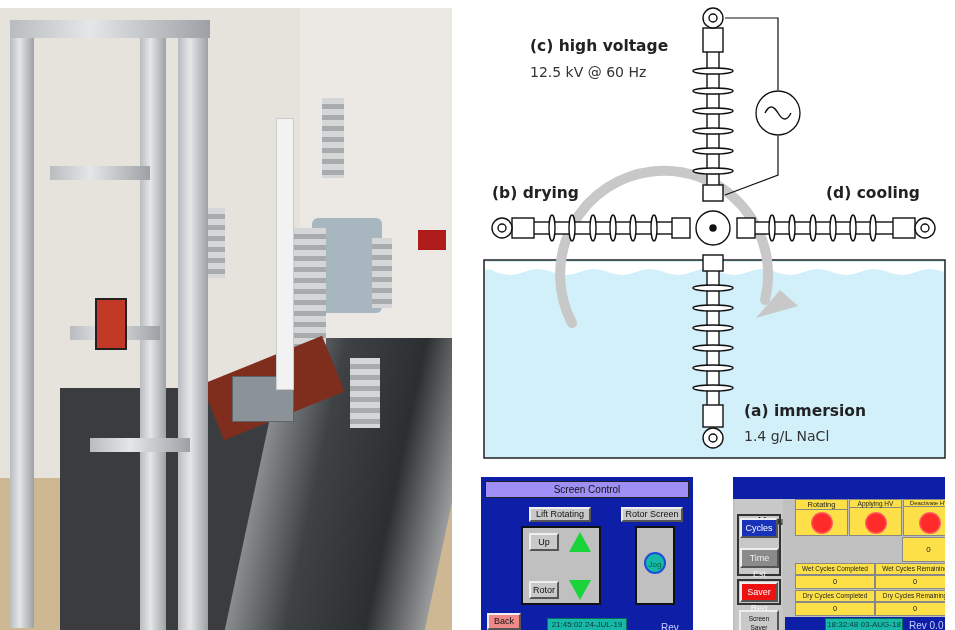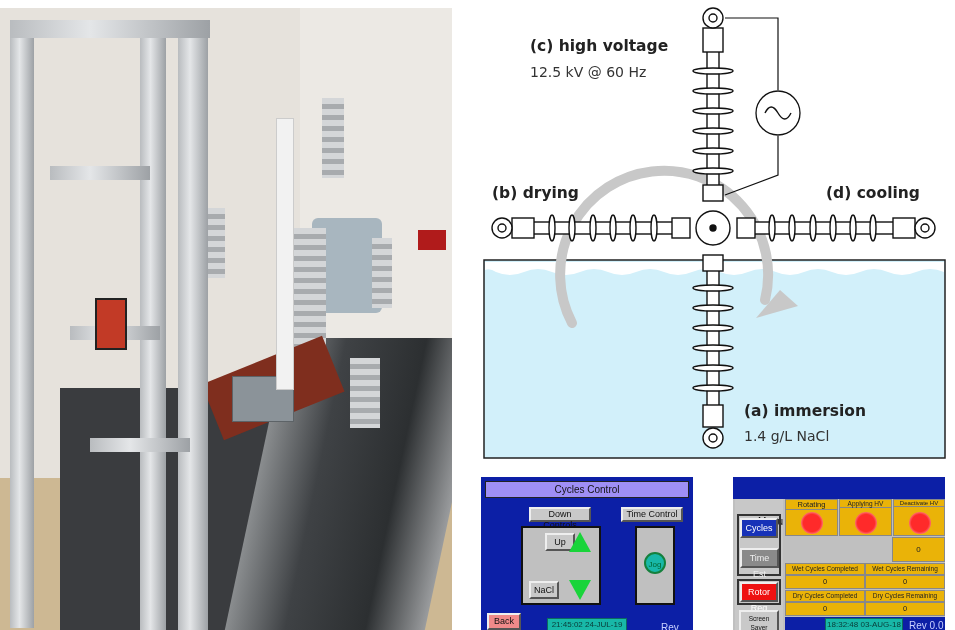"Cycles Control" div.titlebar { text: Cycles -> Screen }
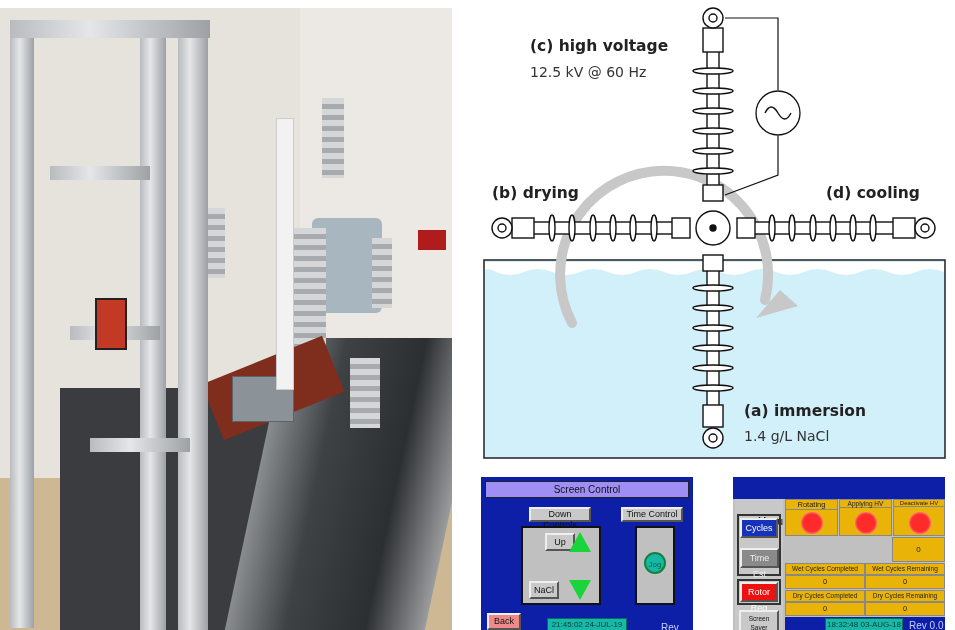"Rotating" .cell { background: #eab308 -> #fde047; margin-left: none -> 10px }
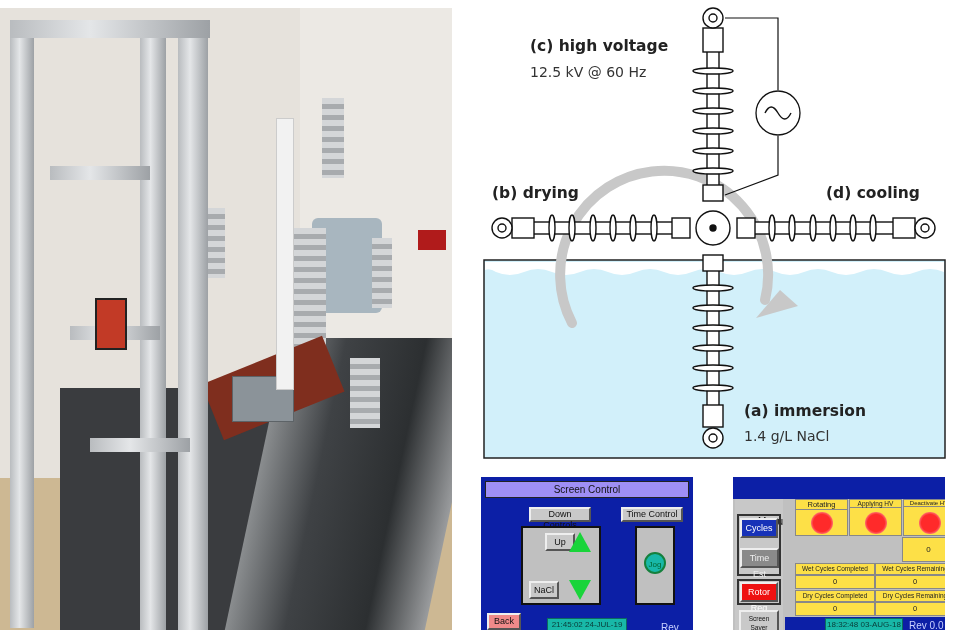"Down Controls" div.gbtn { text: Down Controls -> Lift Rotating }
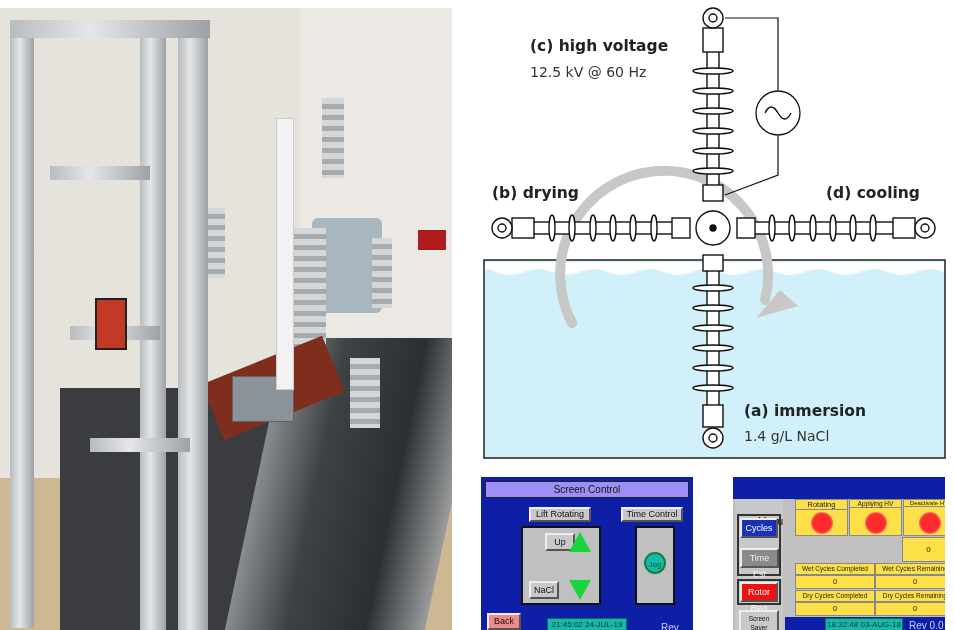"Time Control" div.gbtn { text: Time Control -> Rotor Screen }
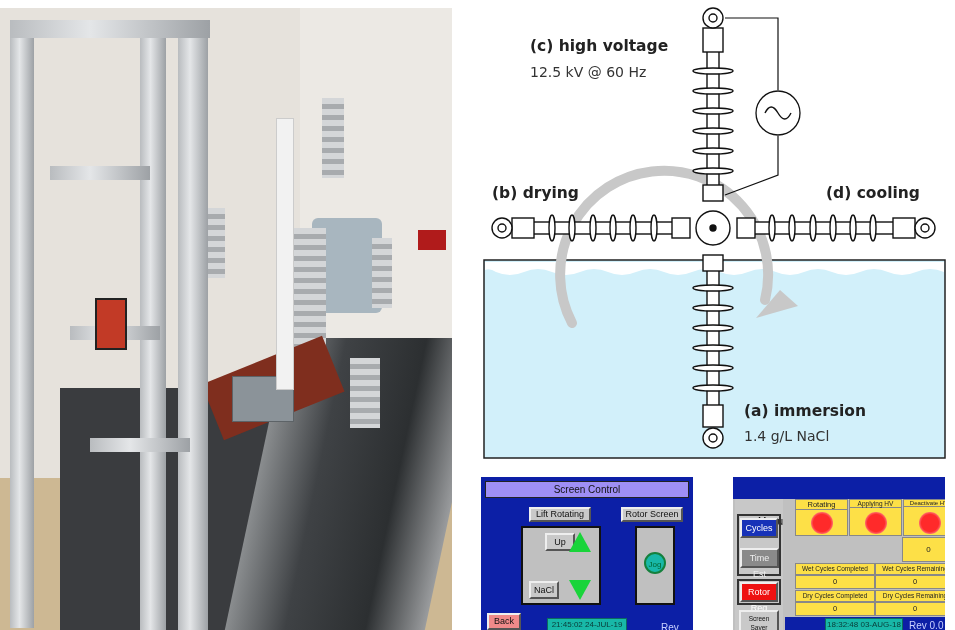"Up" div.gbtn { margin-left: 16px -> none }
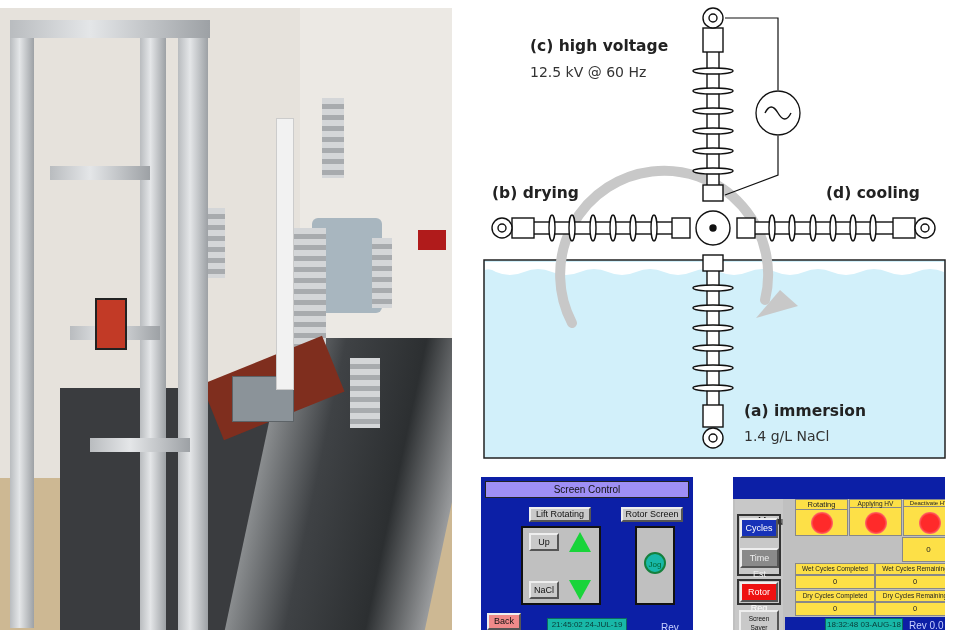"Jog" .jog { border: 2px solid #15803d -> 2px solid #1d4ed8 }
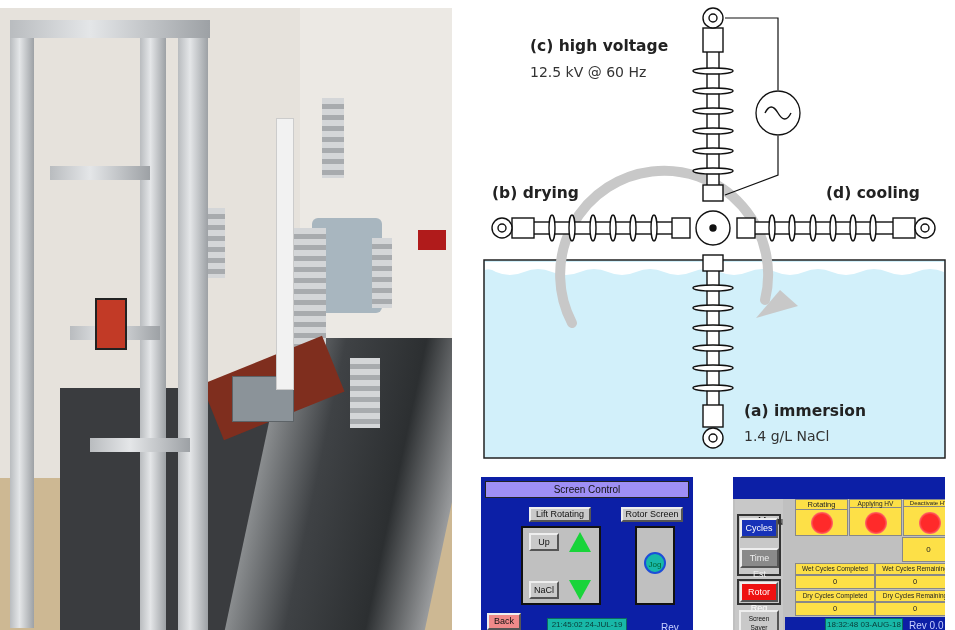"NaCl" div.gbtn { text: NaCl -> Rotor }
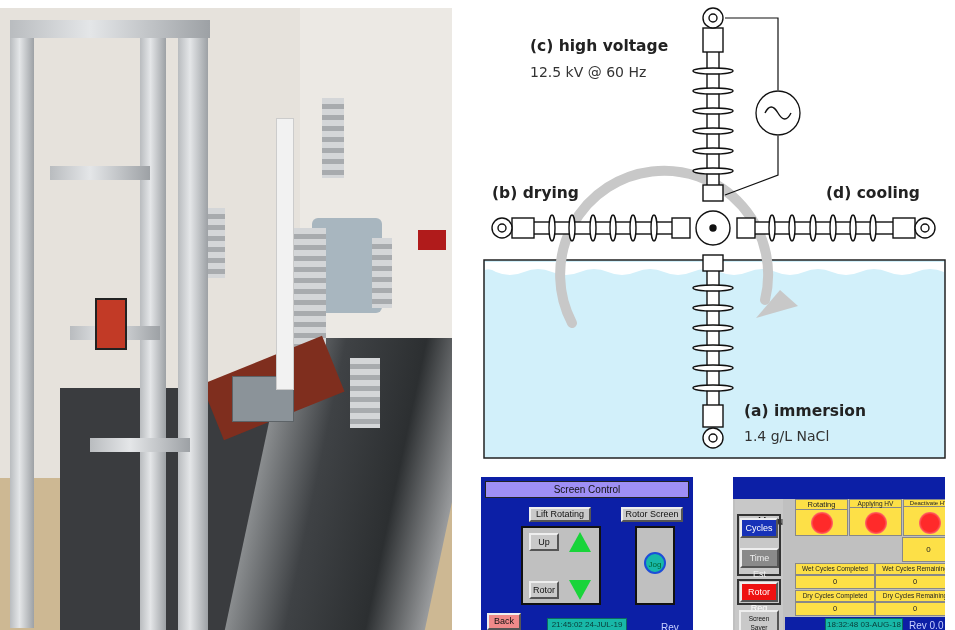"Rotor Req" div.gbtn { text: Rotor -> Saver }
